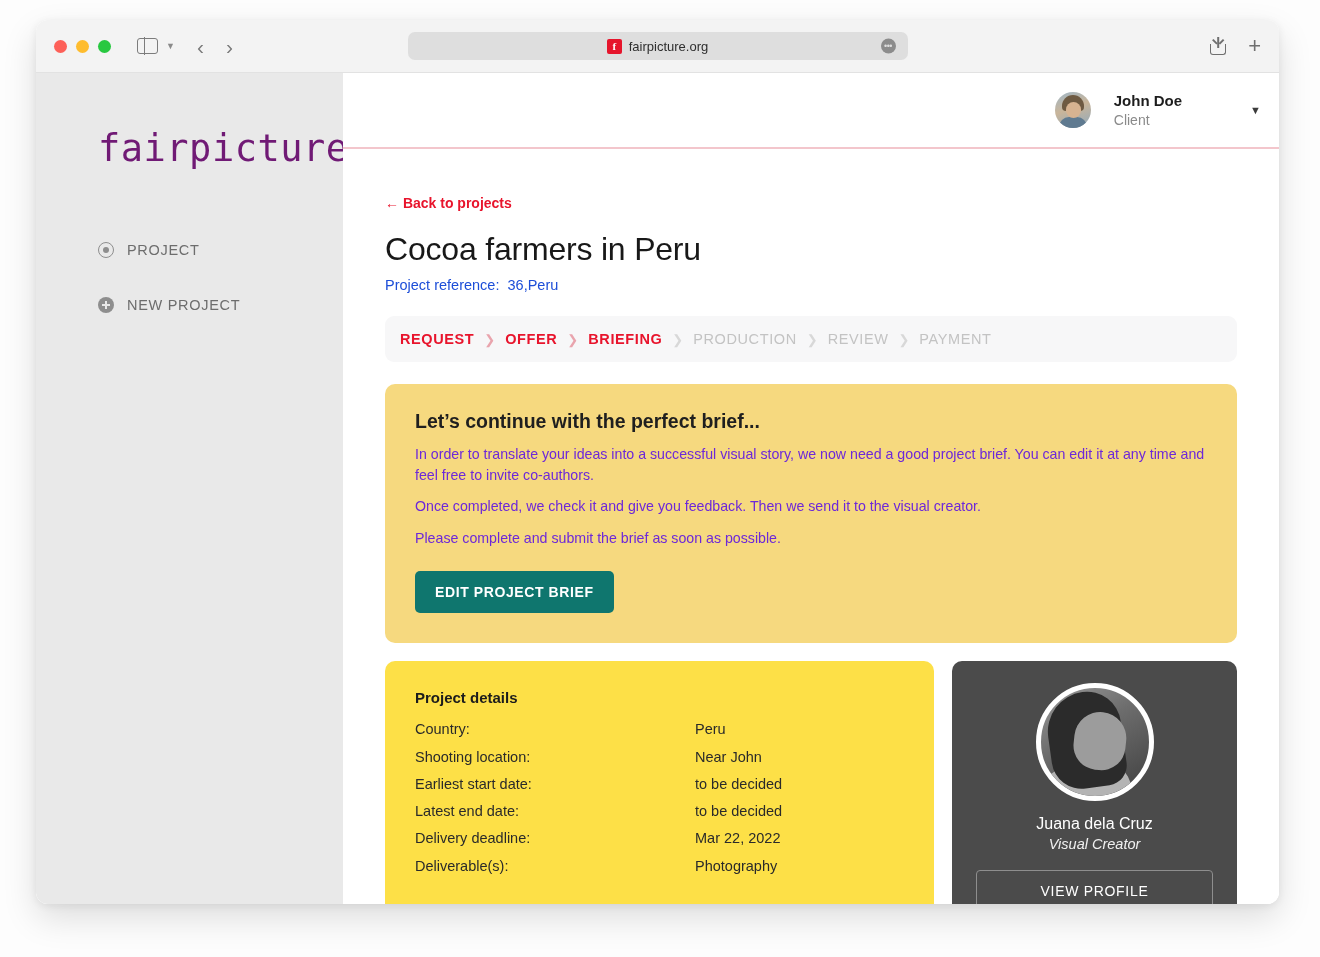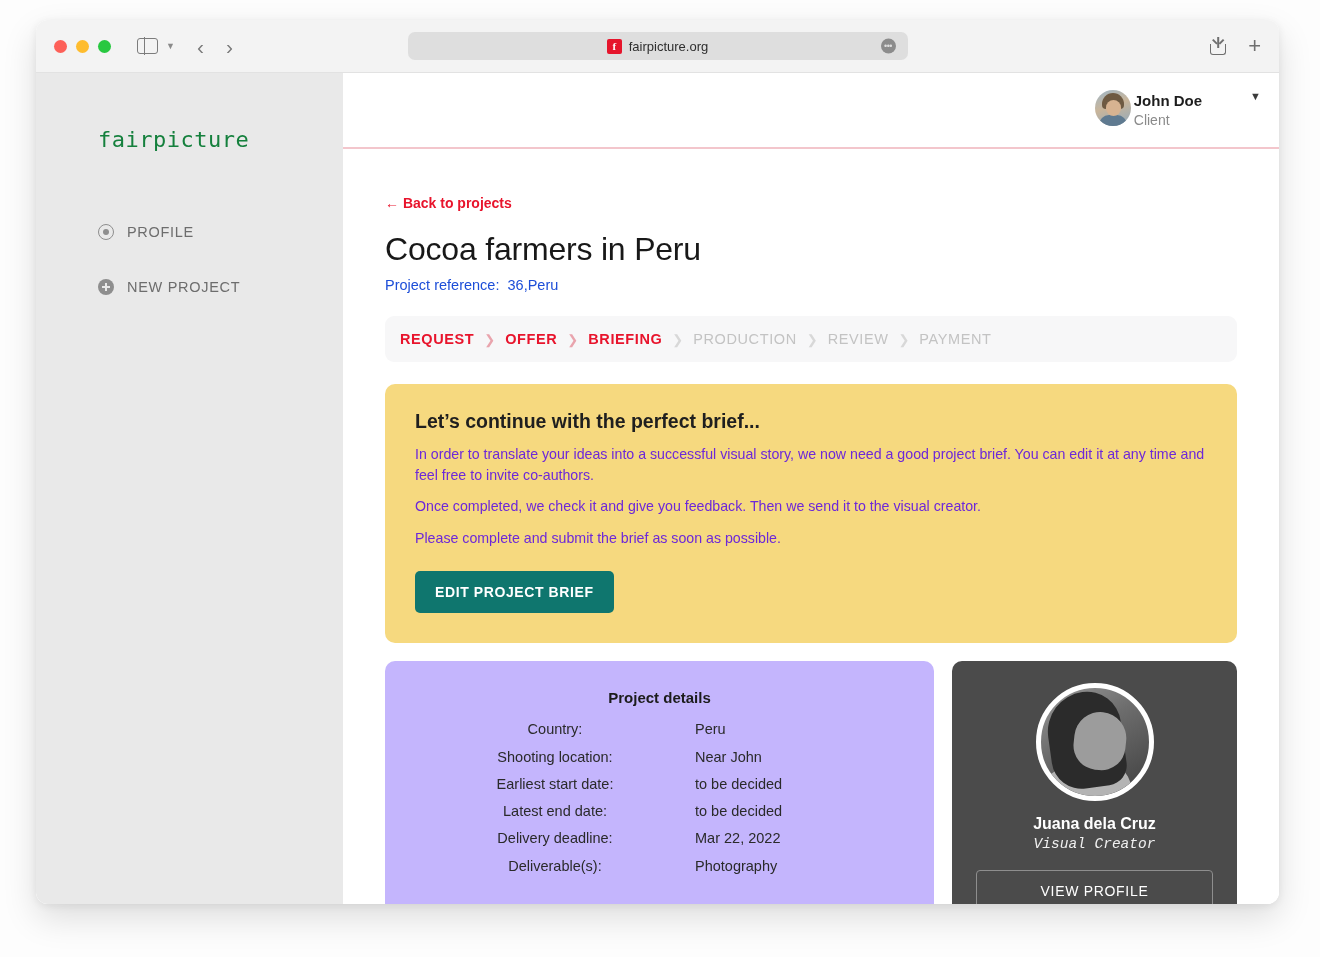"John Doe" .user-box { align-items: none -> center; gap: 3px -> 23px }
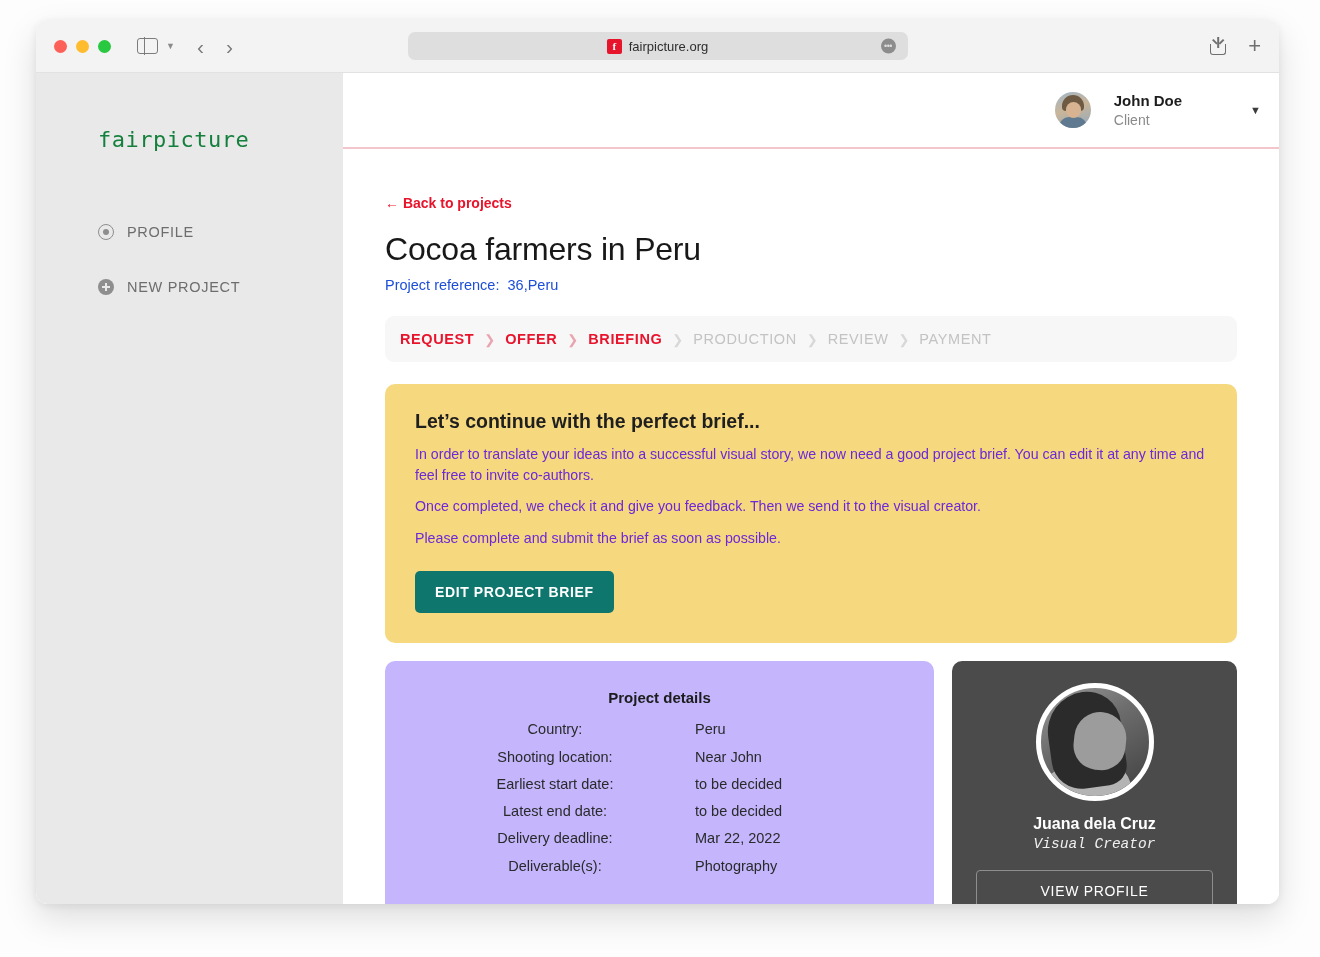"fairpicture" .logo { color: #15803d -> #701a75; font-size: 22px -> 37px }
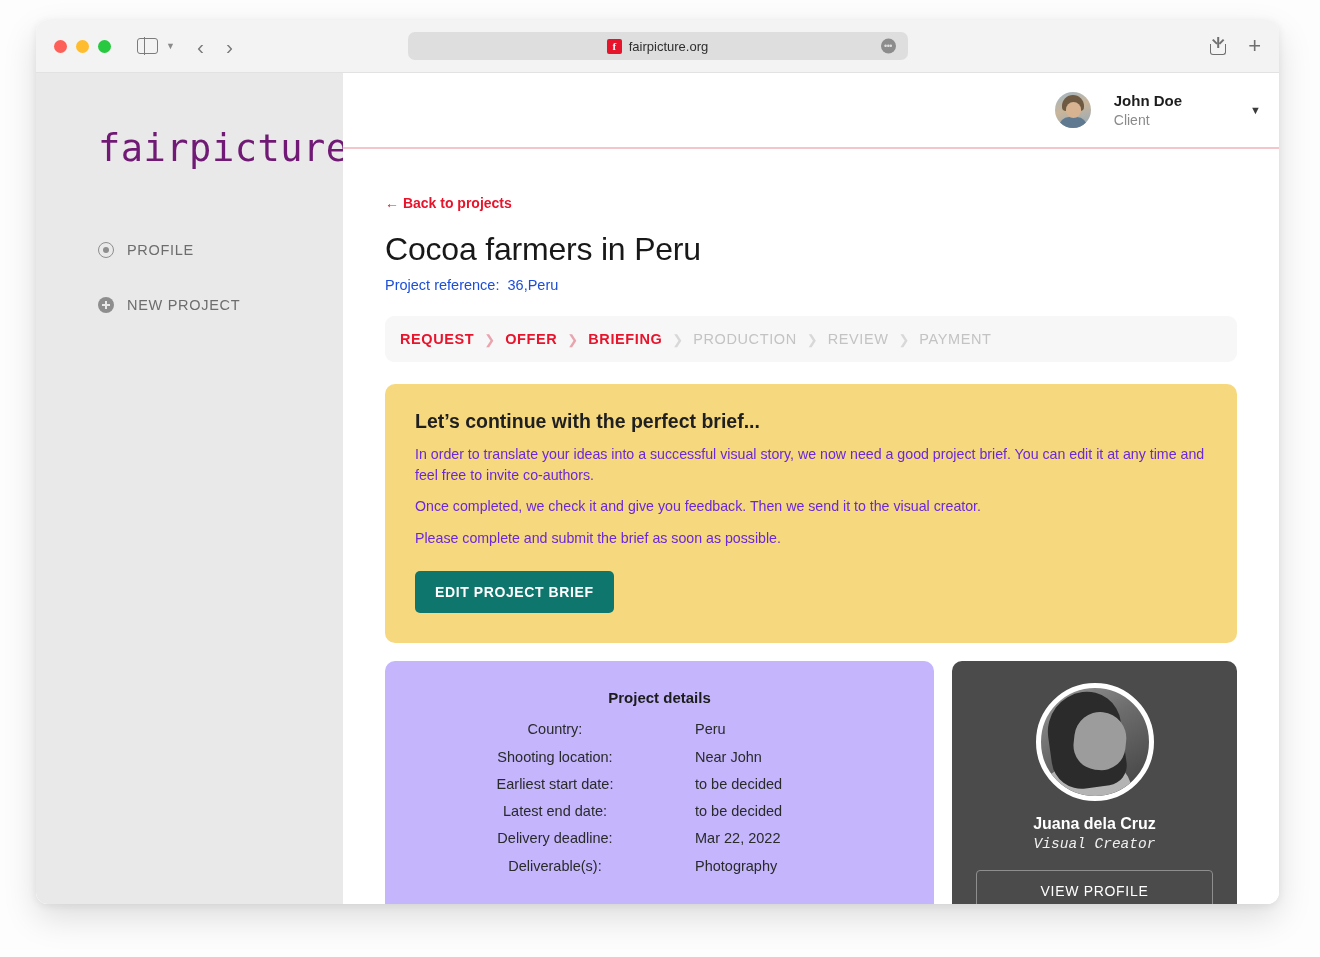"PROFILE" span { text: PROFILE -> PROJECT }
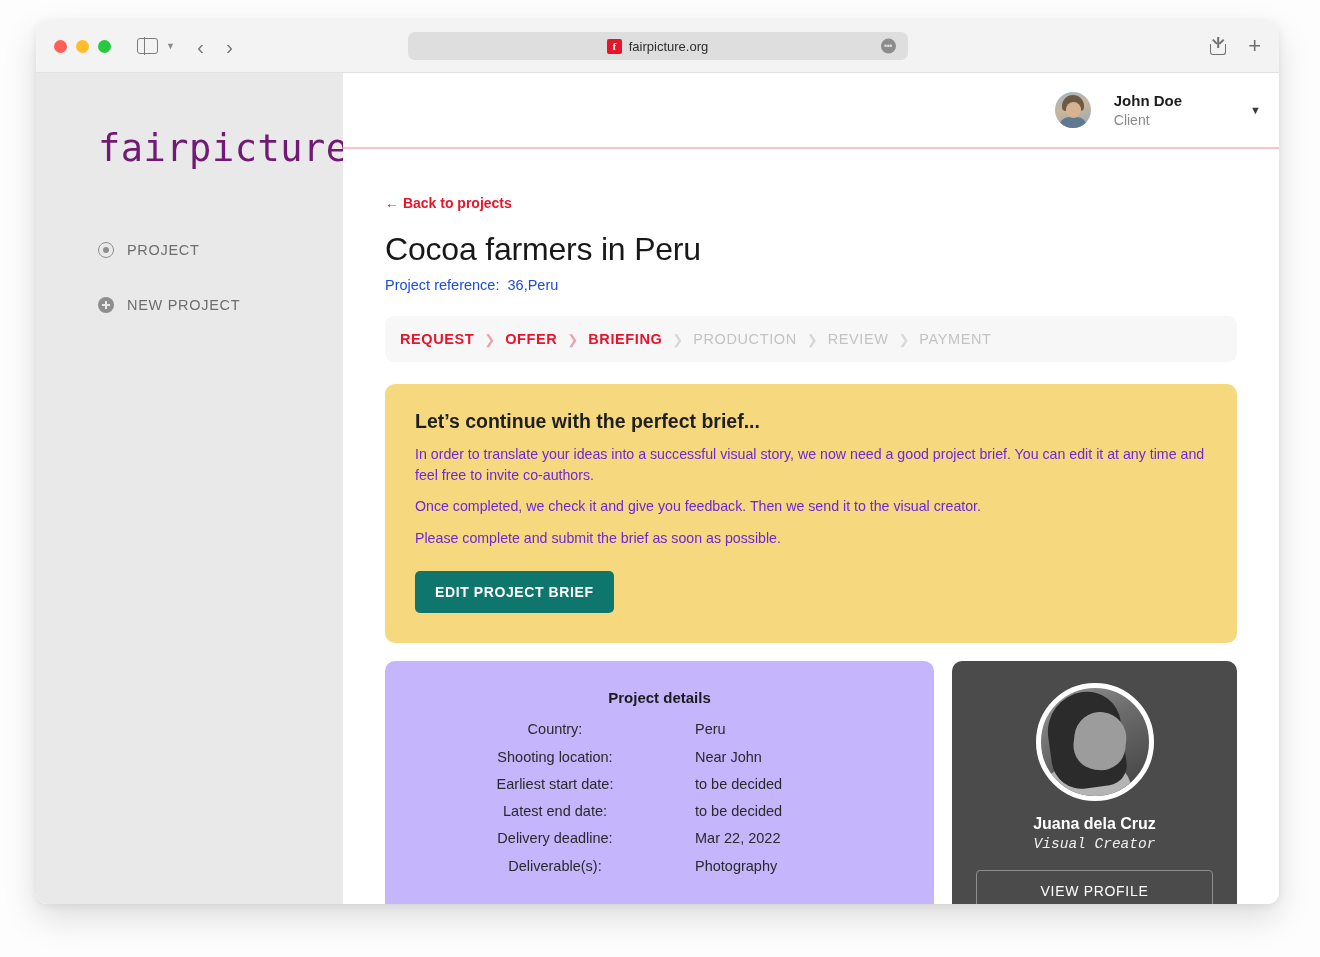"Project details" .details-card { background: #c4b5fd -> #fde047; text-align: center -> none }
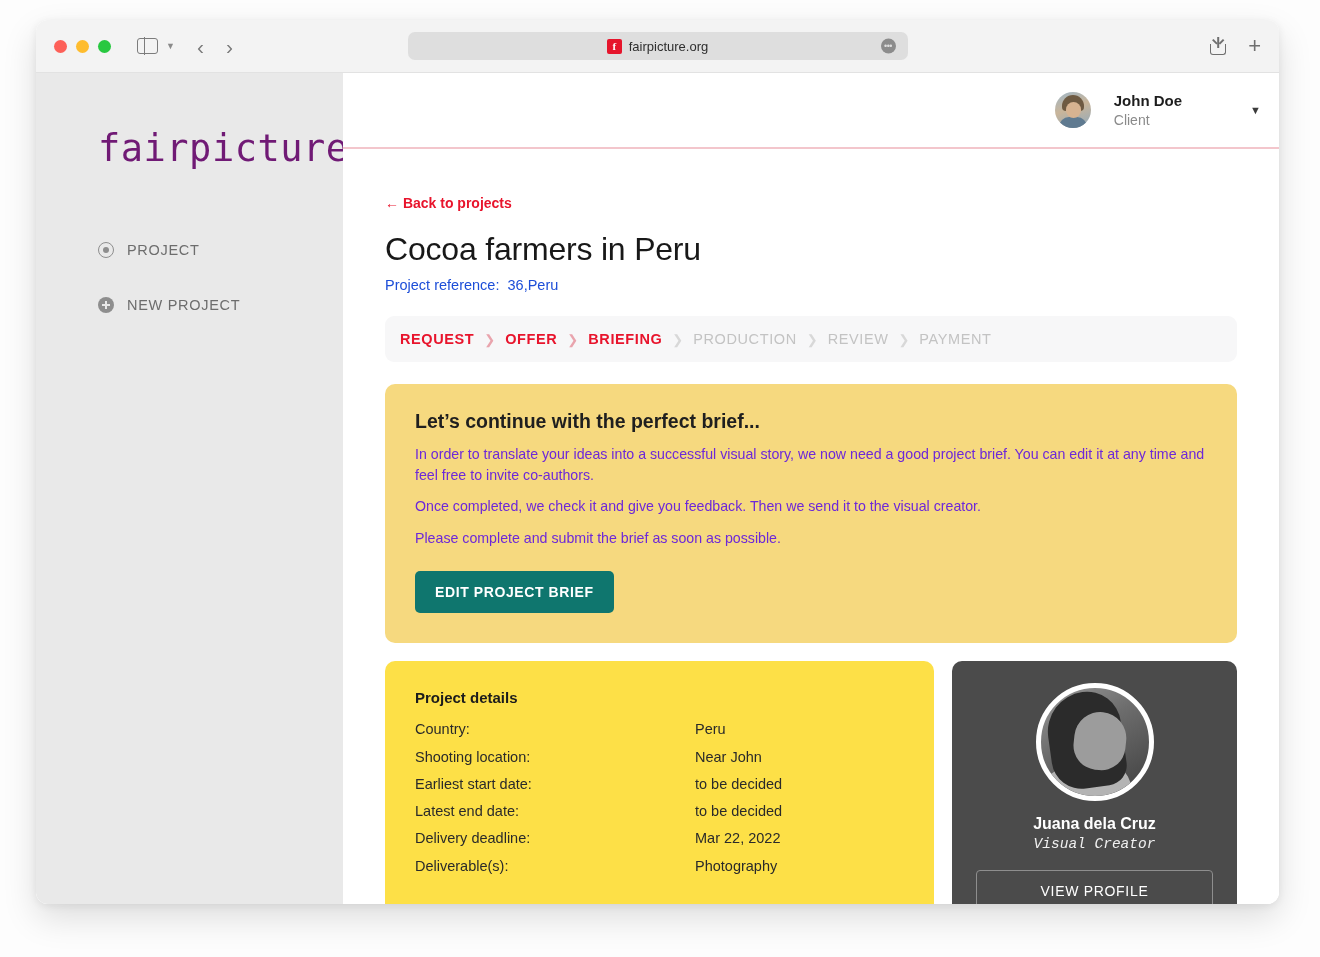"Juana dela Cruz" .creator-name { font-weight: 700 -> 400 }
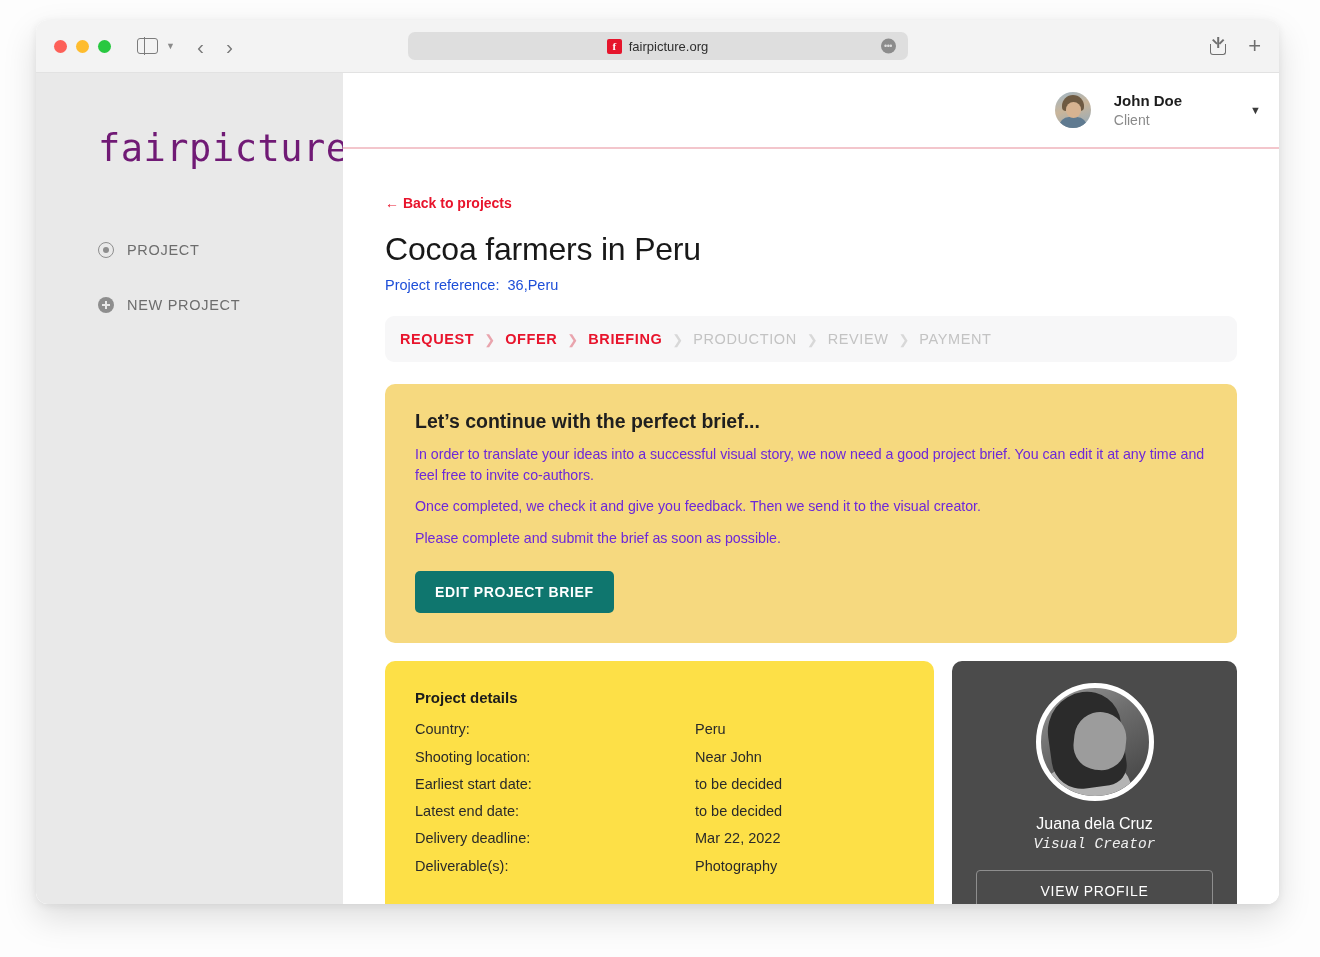"Visual Creator" .creator-role { font-family: Liberation Mono, monospace -> none }
